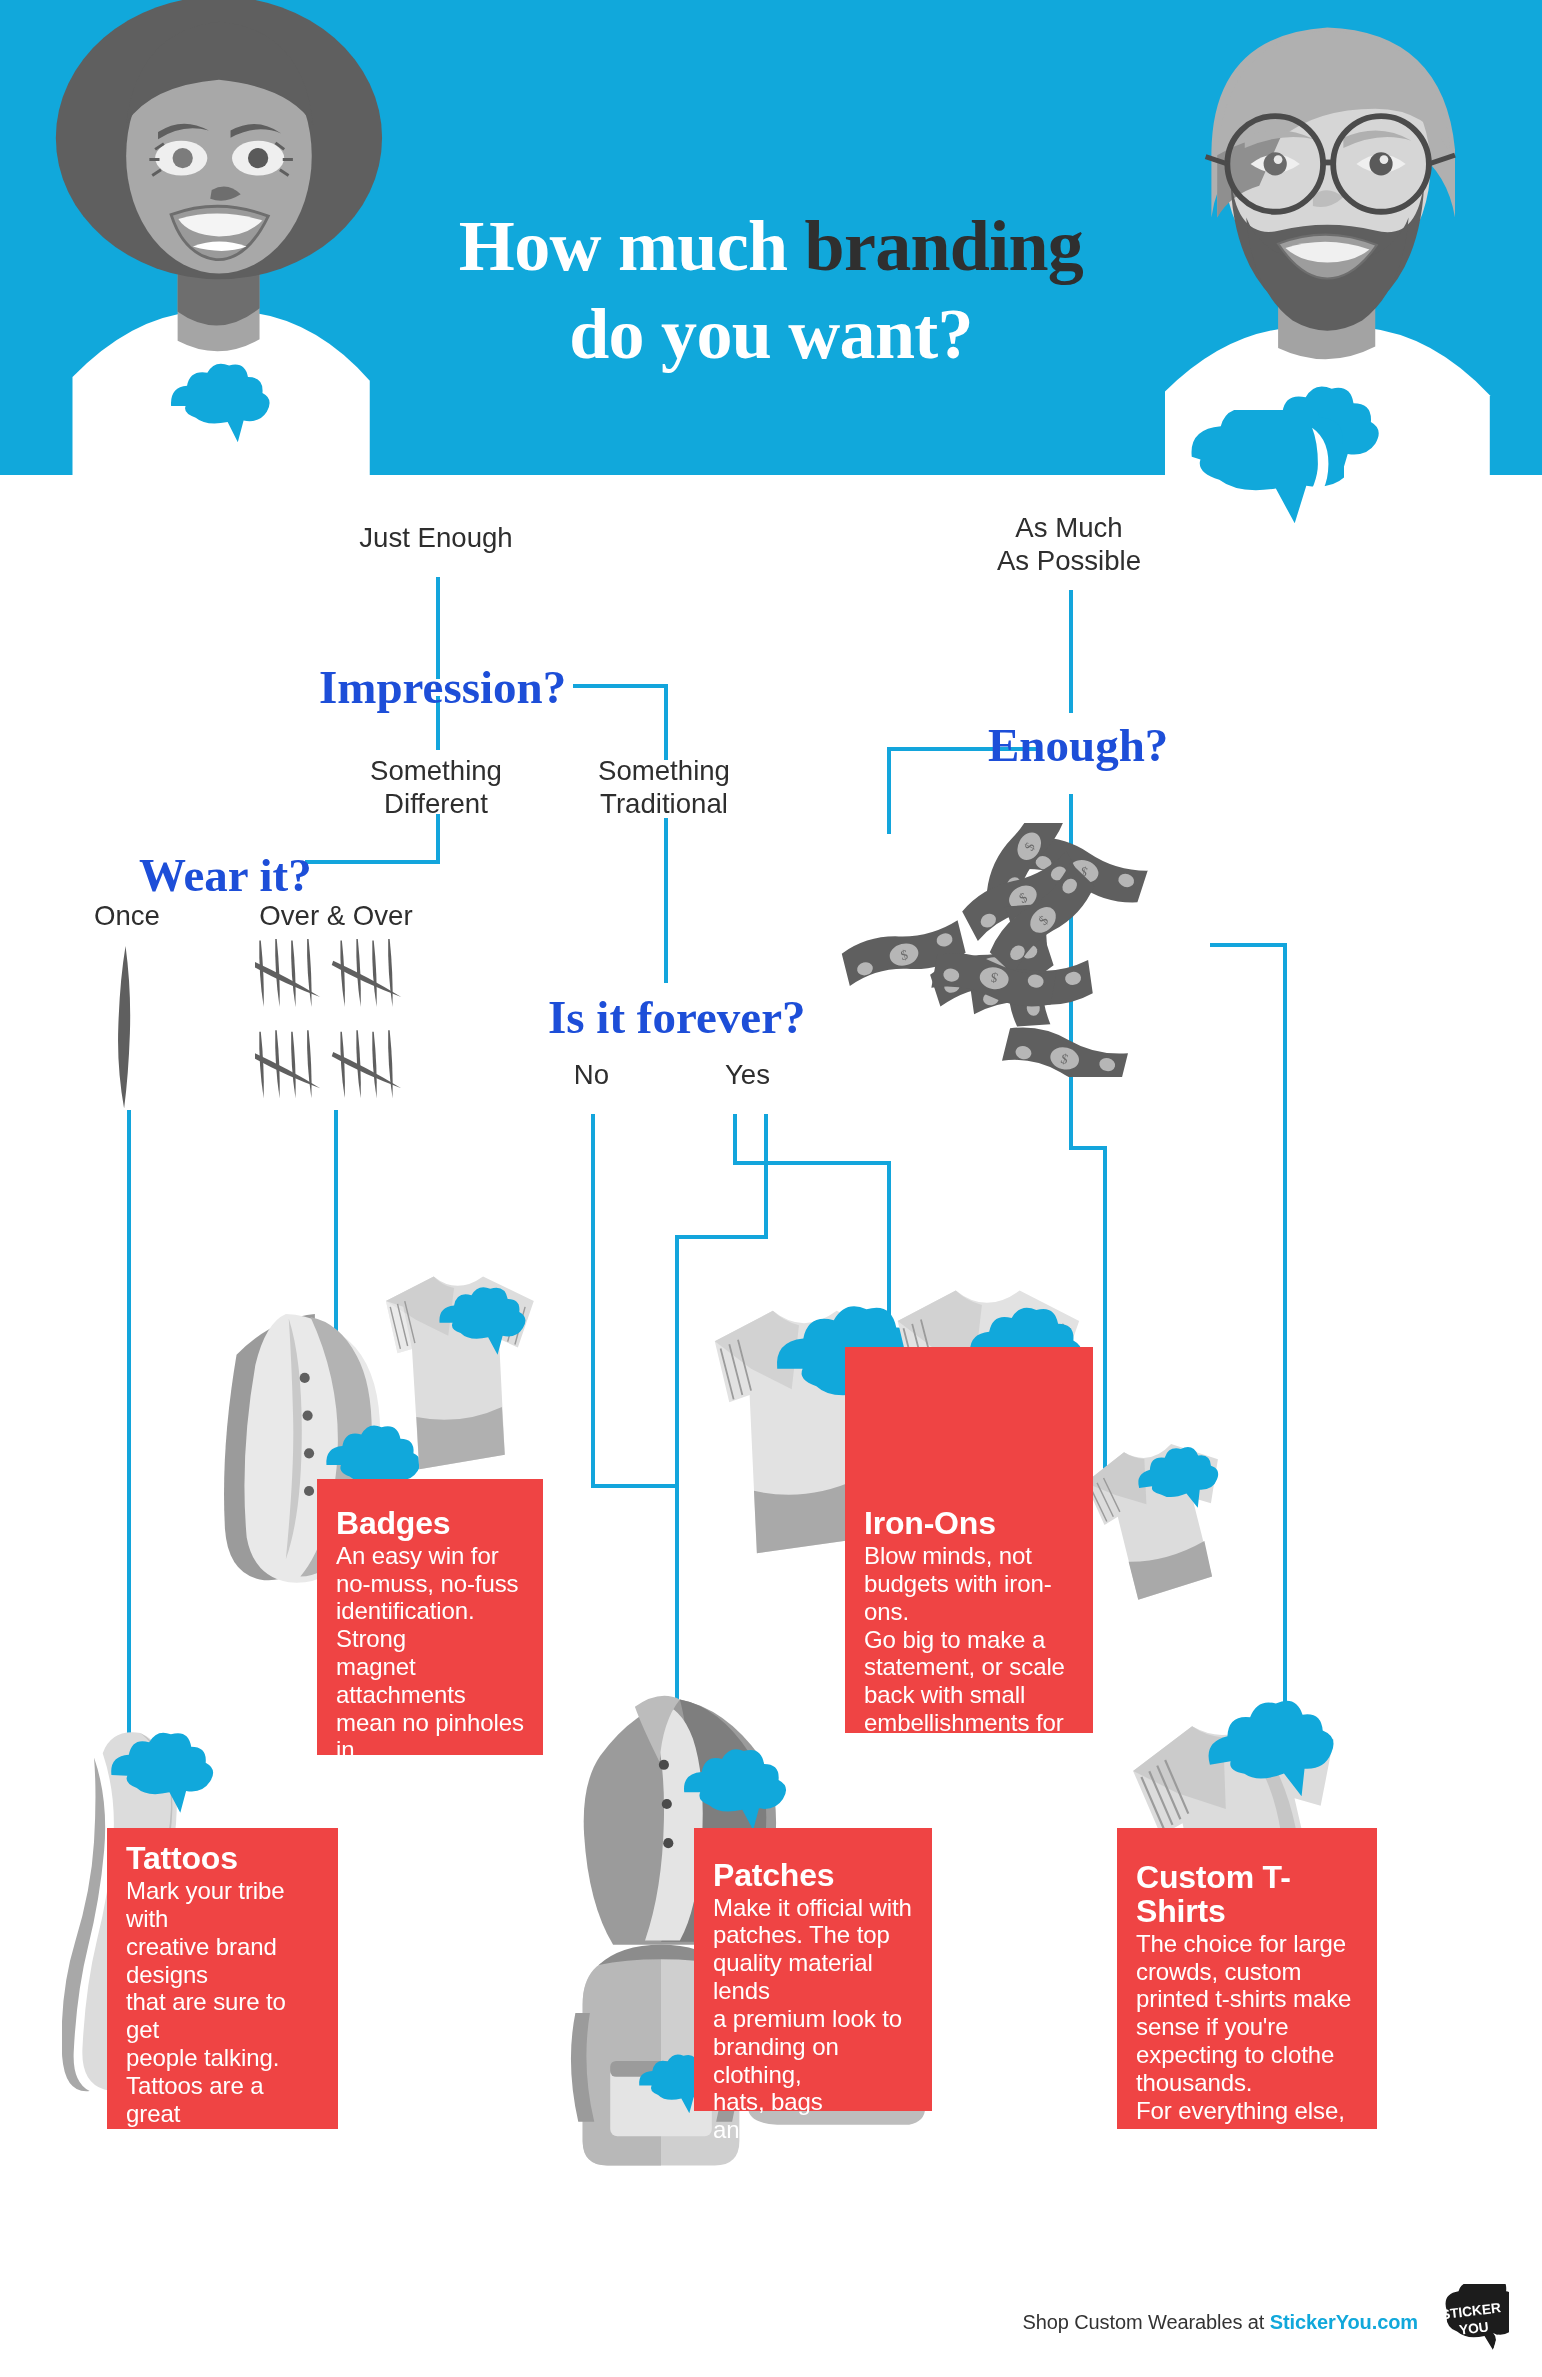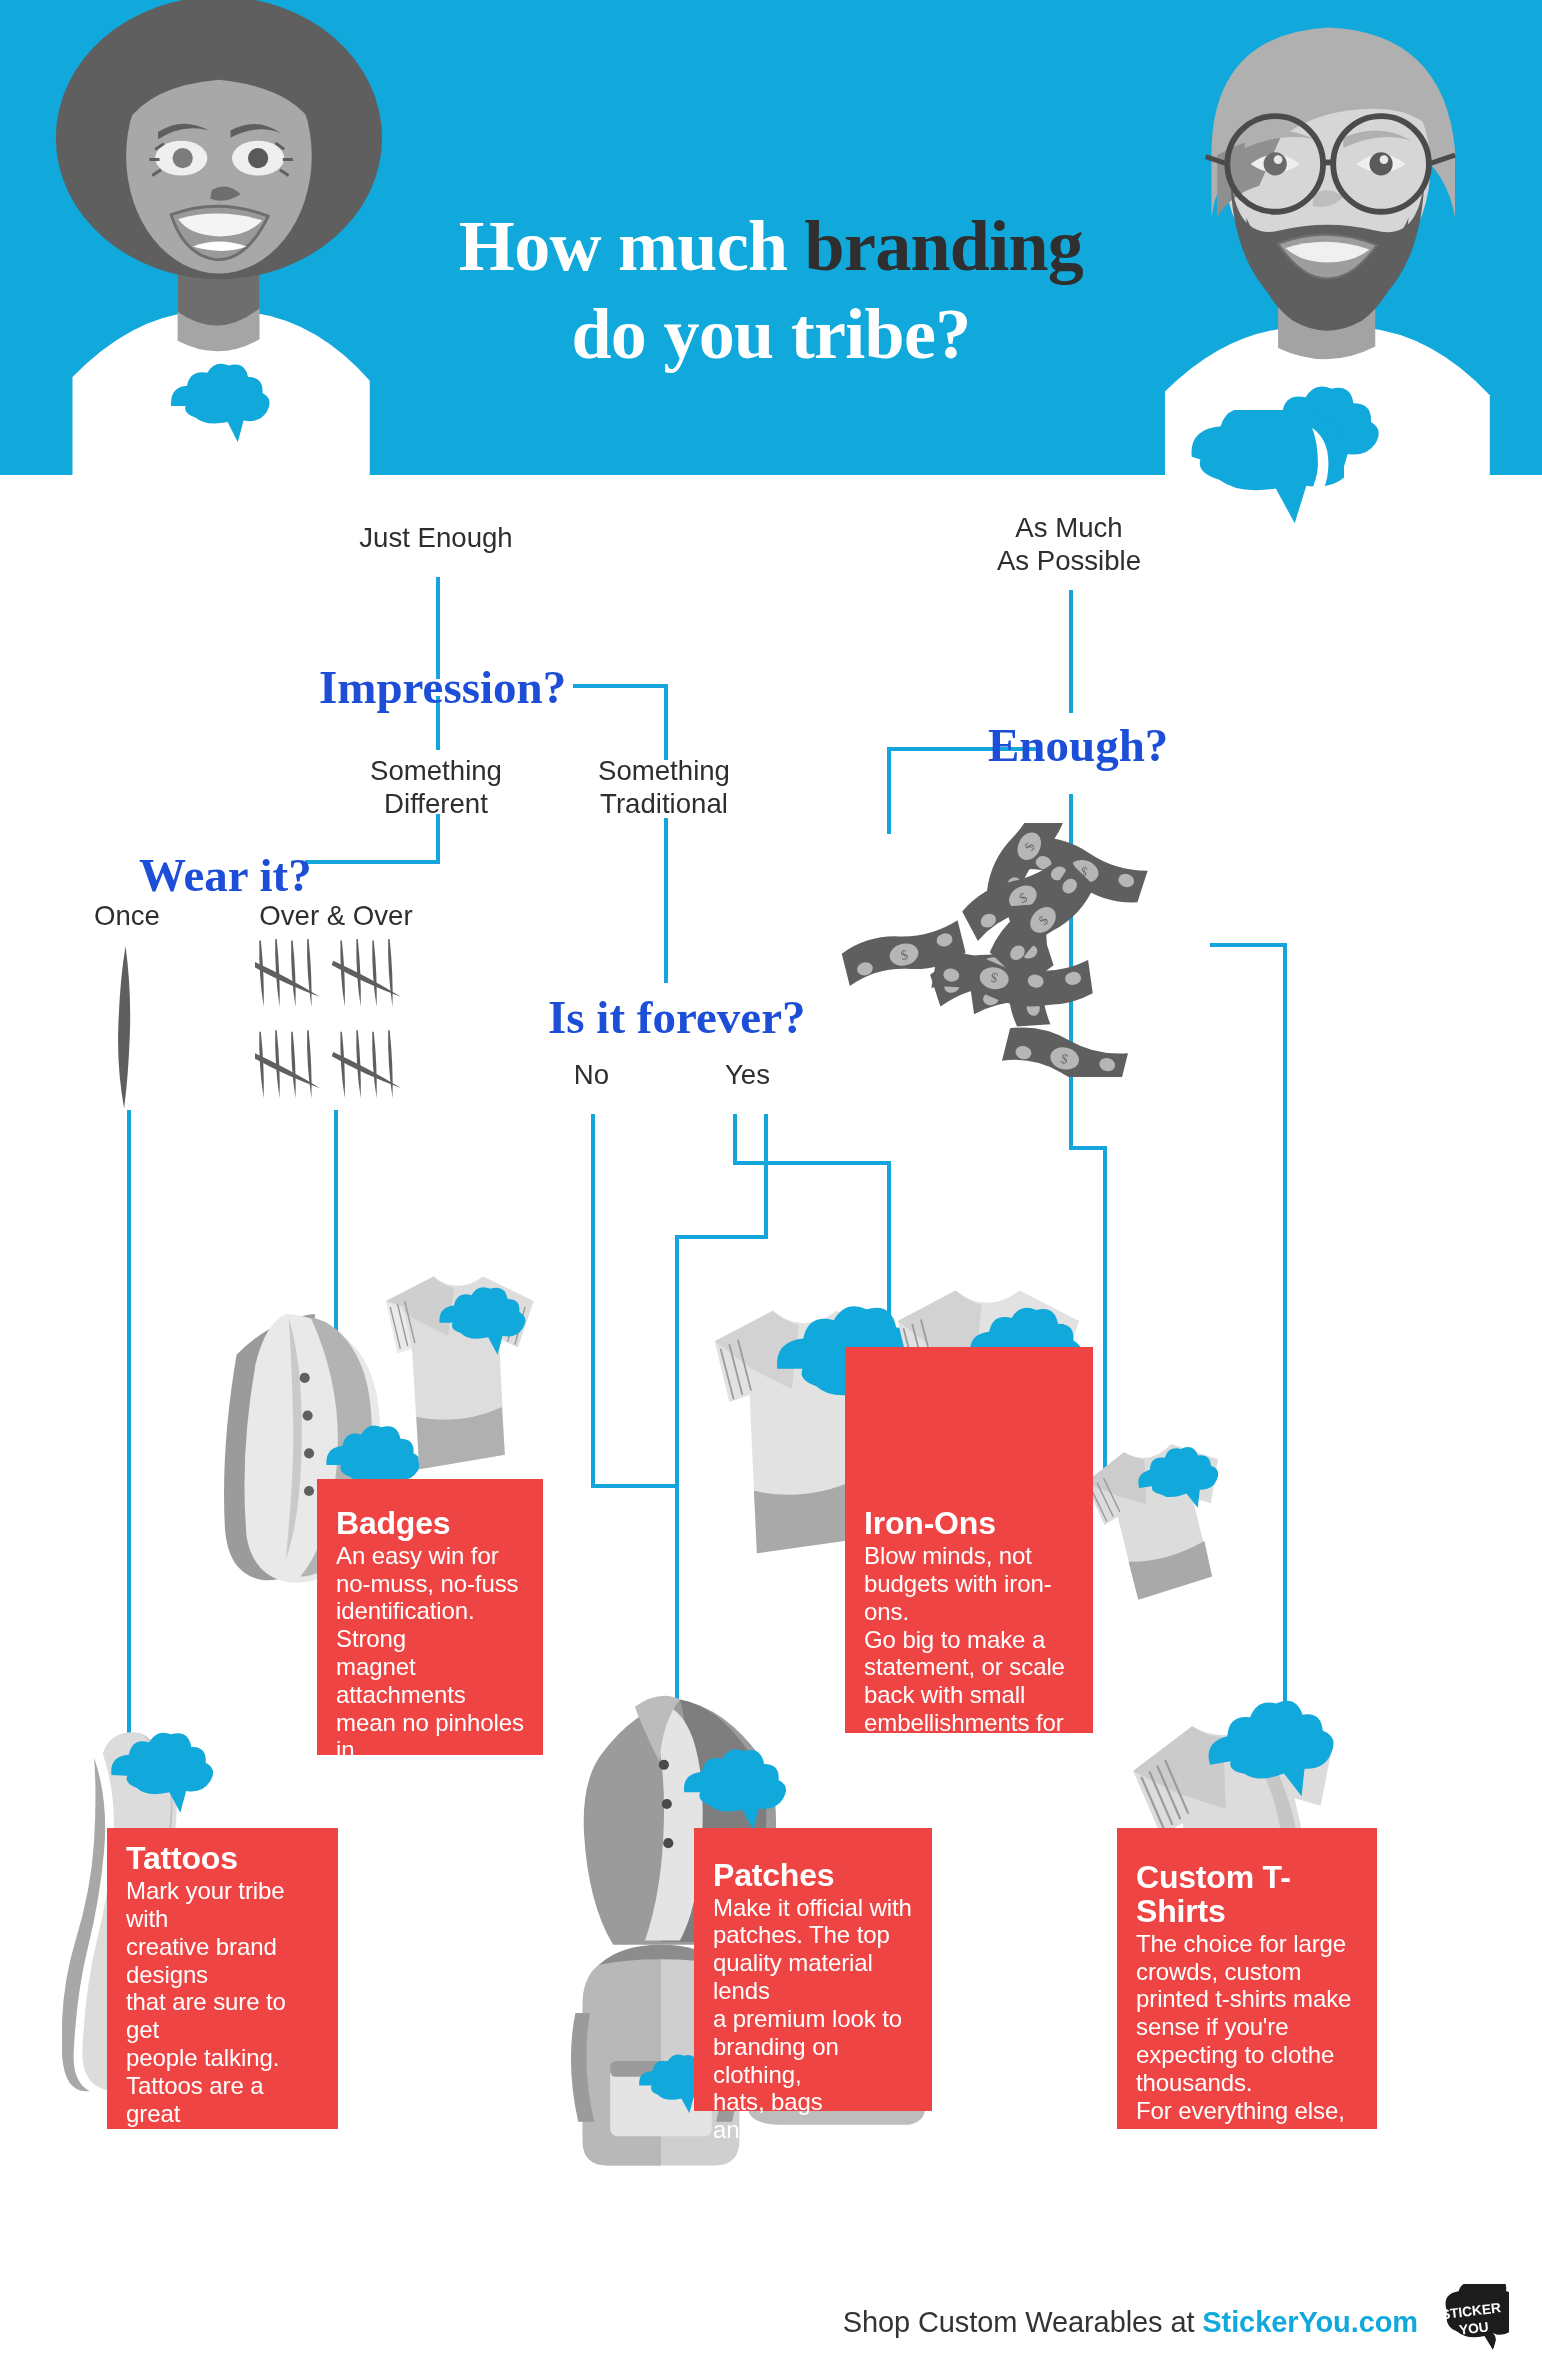"do you tribe?" div.title-line { text: tribe -> want }
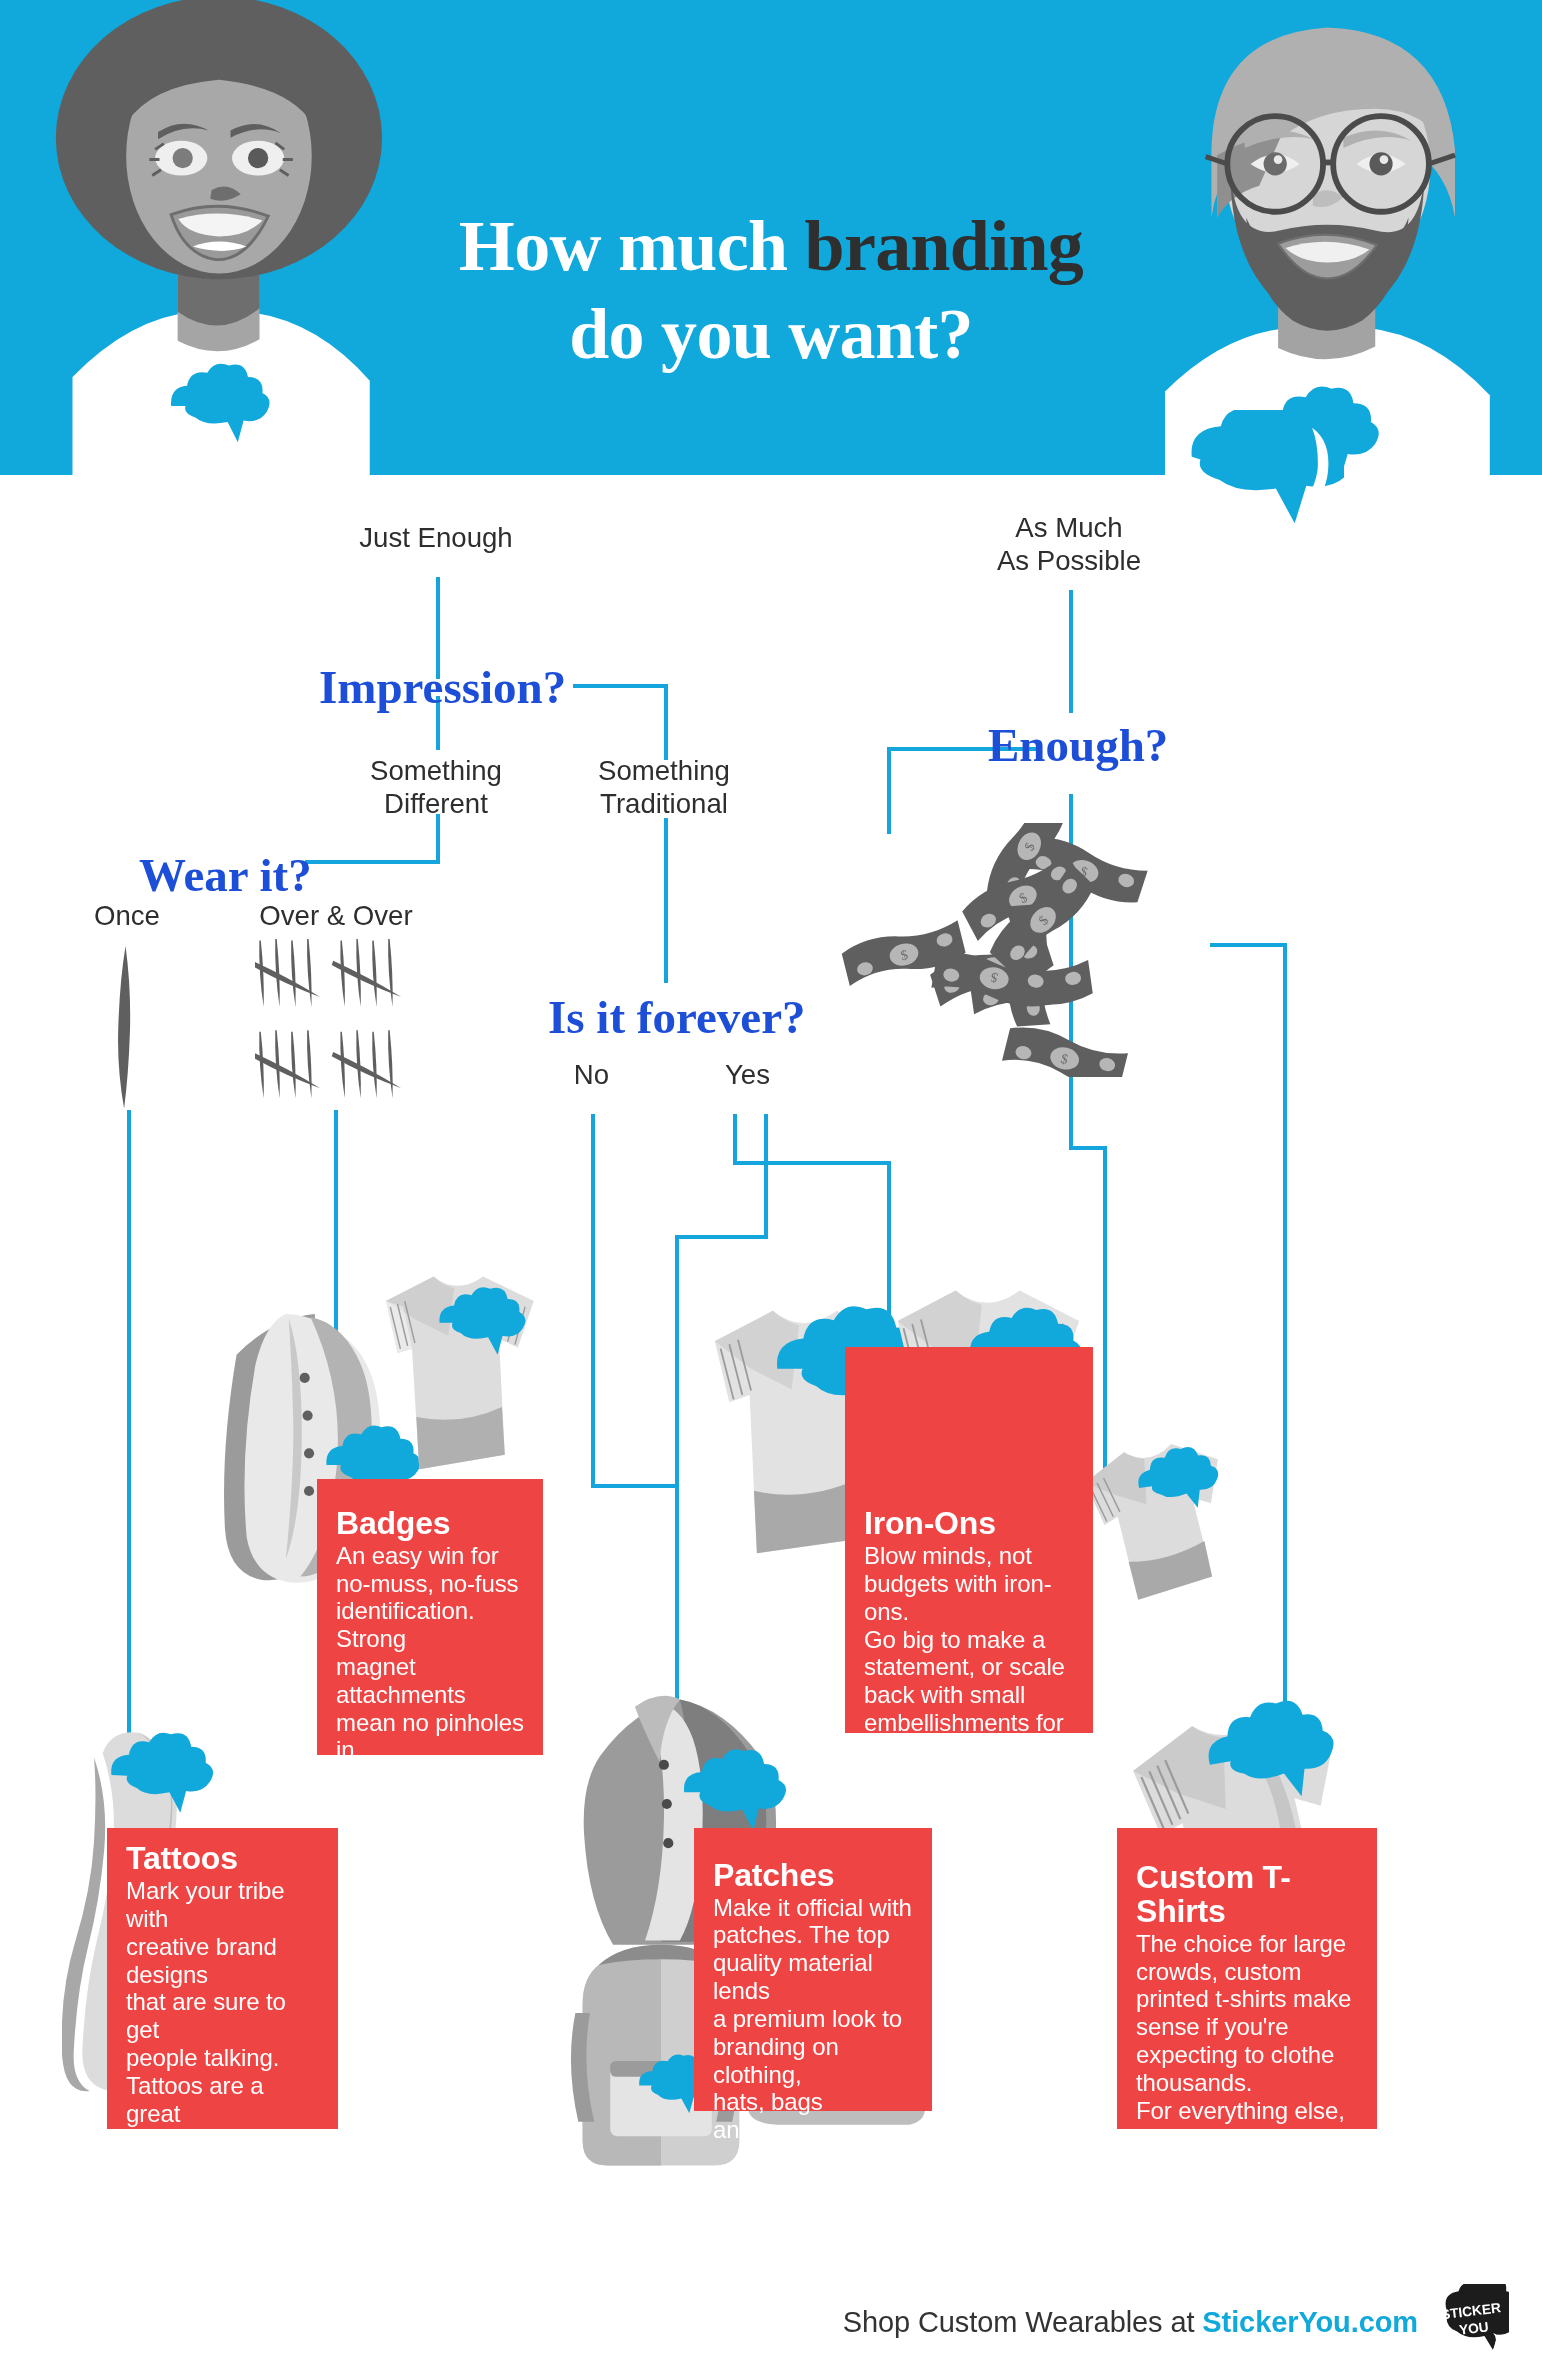"Shop Custom Wearables at StickerYou.com" .footer-text { font-size: 29px -> 20px }
